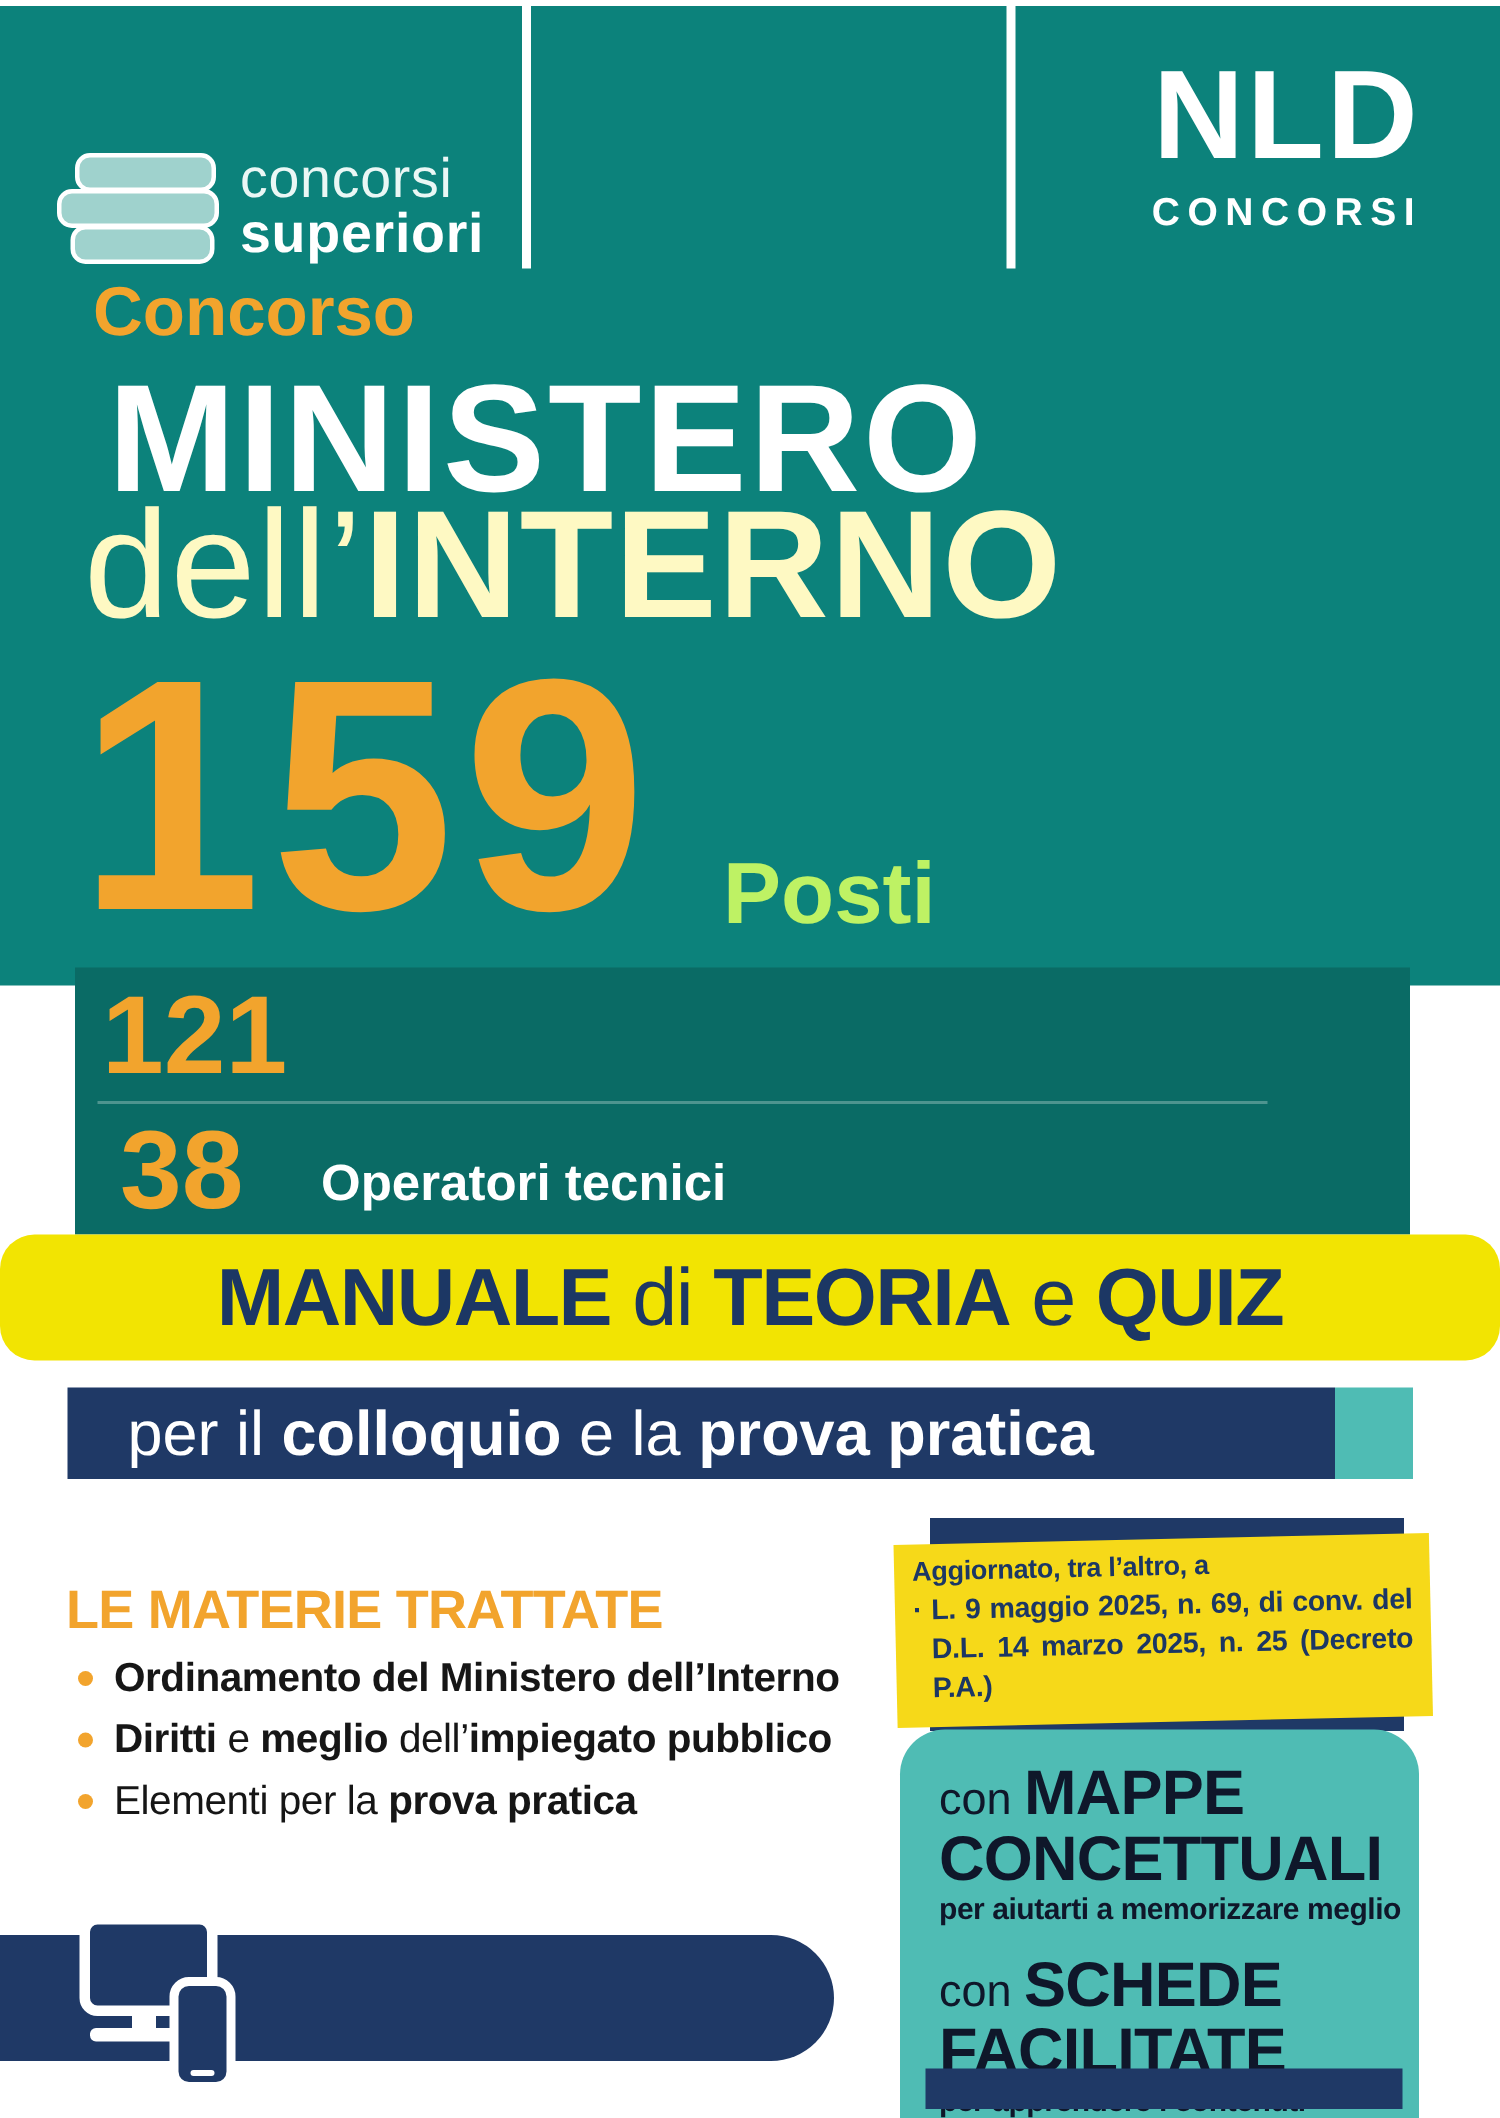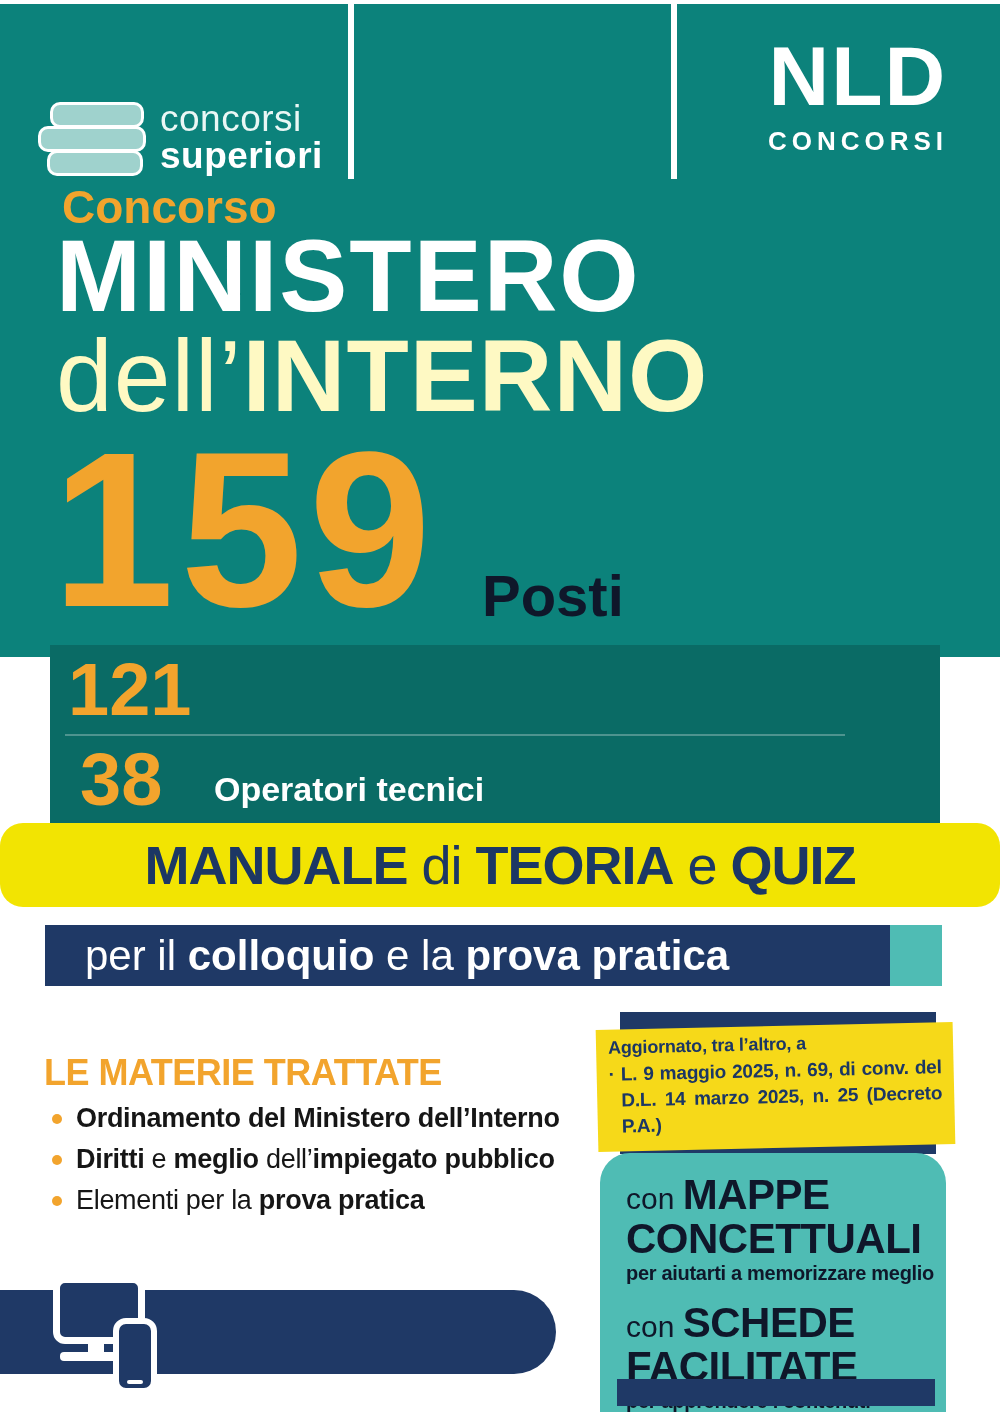"MINISTERO" .title1 { margin: 0 -> 16px }
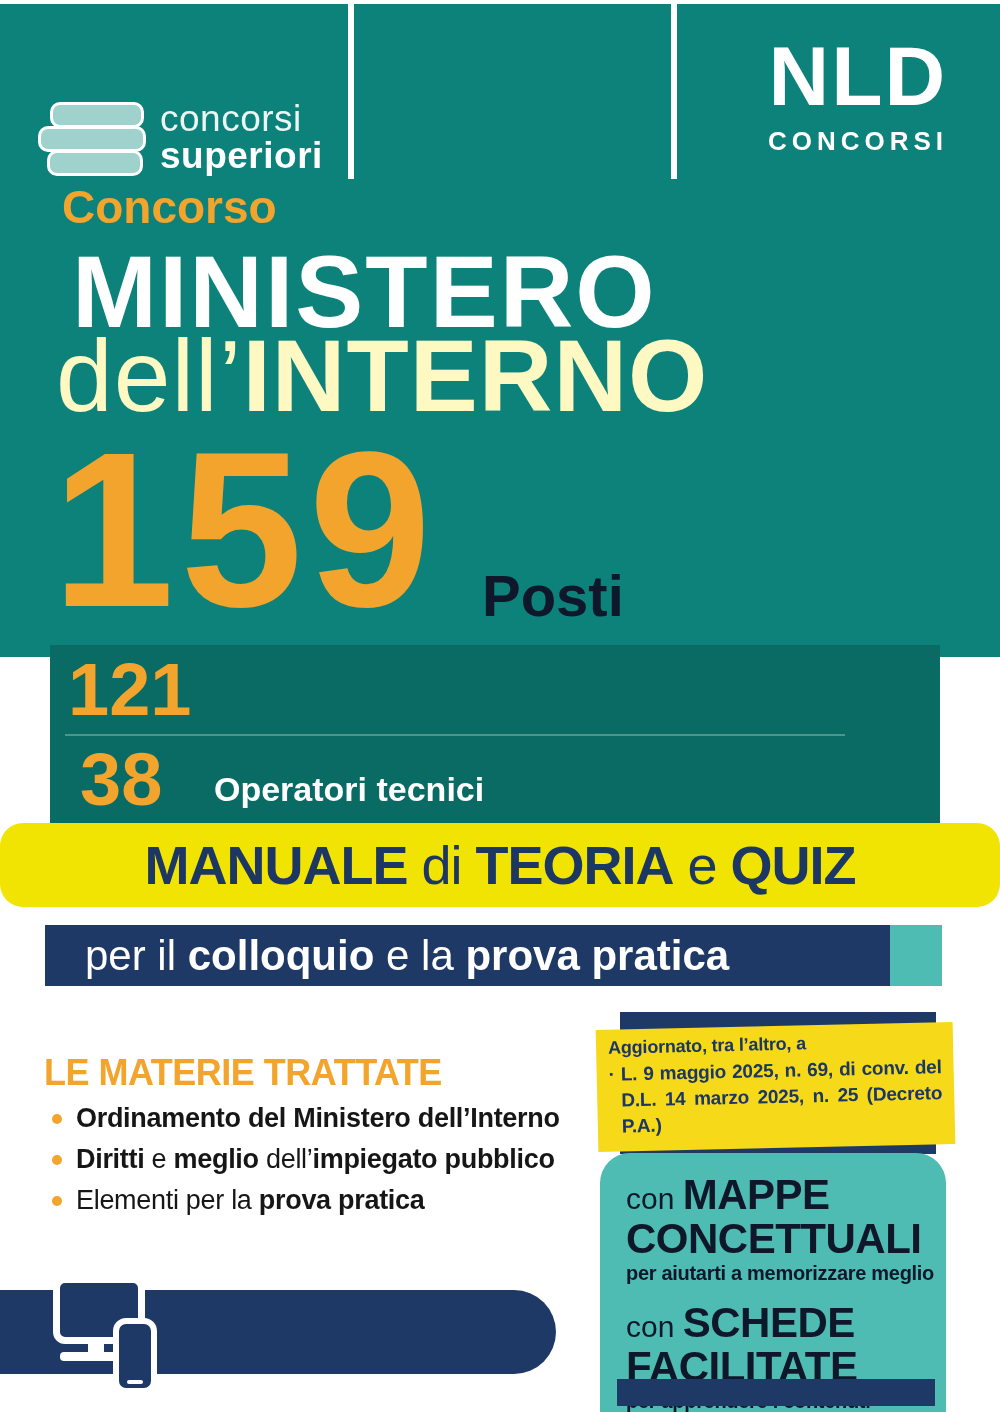"Posti" .posti { color: #0f172a -> #bef264 }
